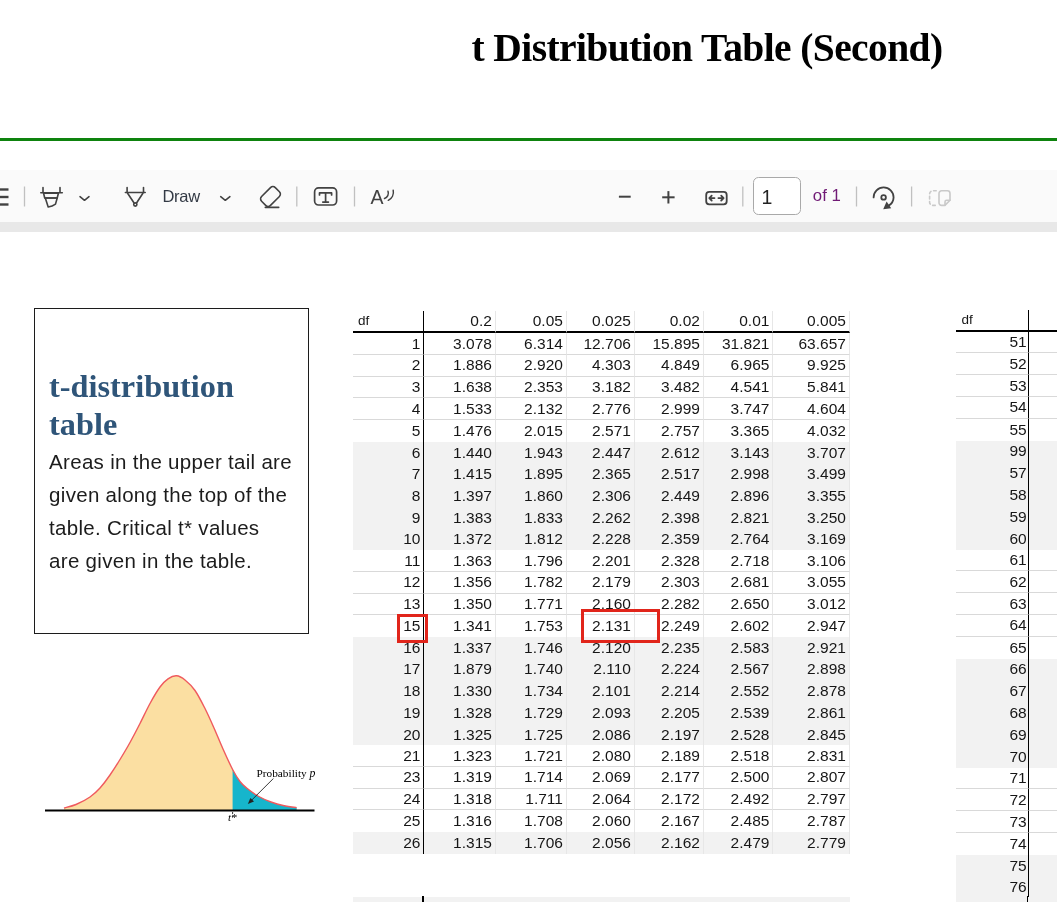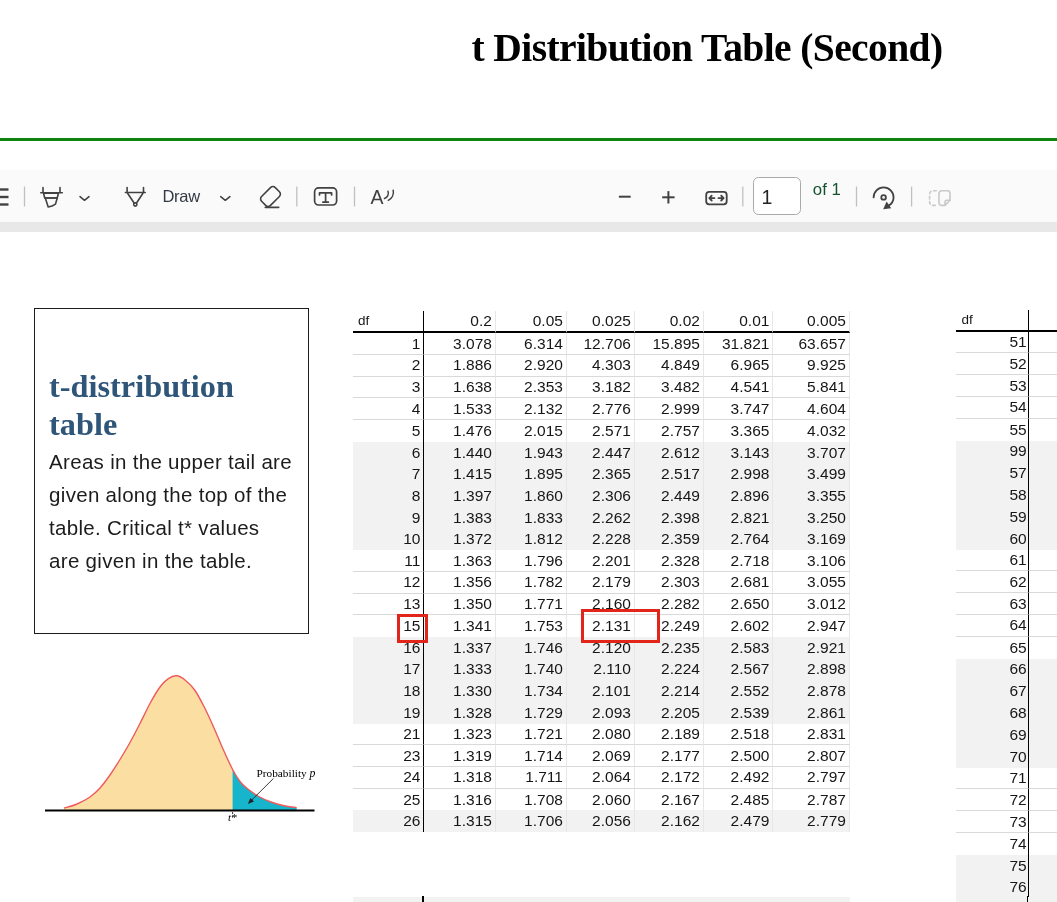"of 1" div.abs { color: #14532d -> #701a75; top: 182px -> 188px }
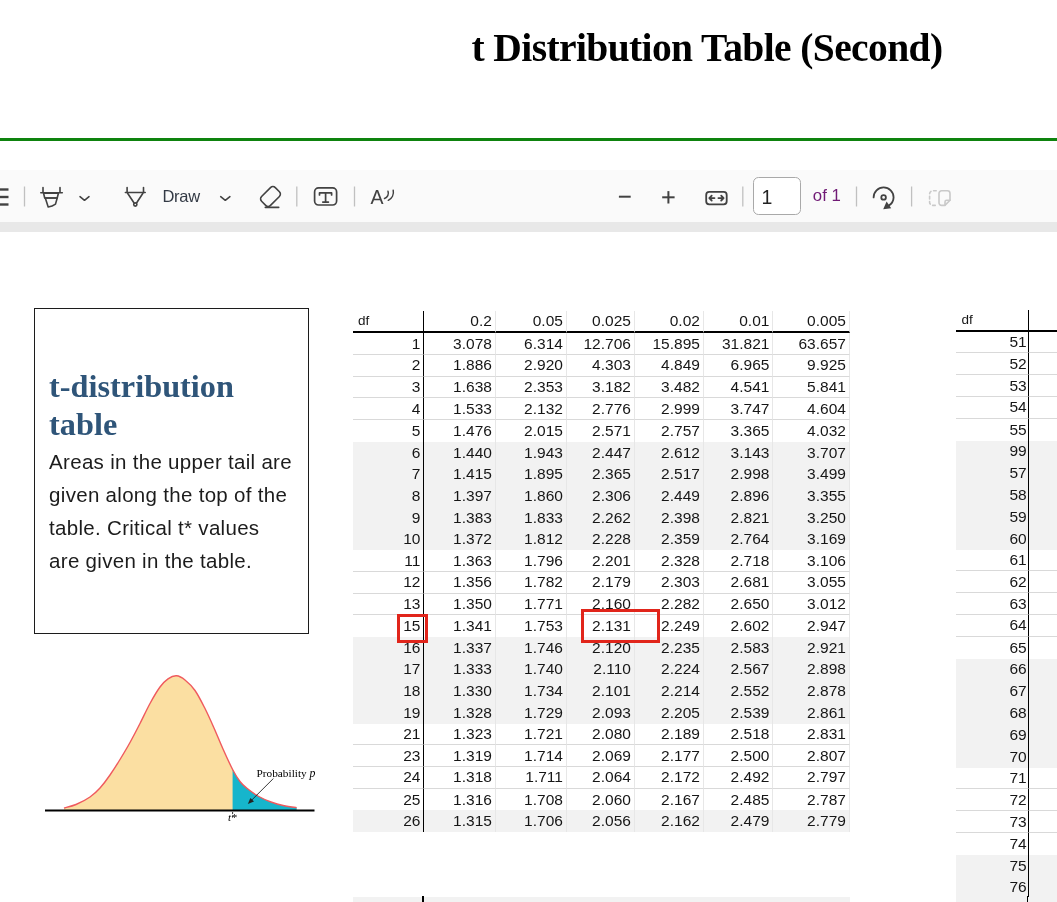"1.333" td.n { text: 1.333 -> 1.879 }
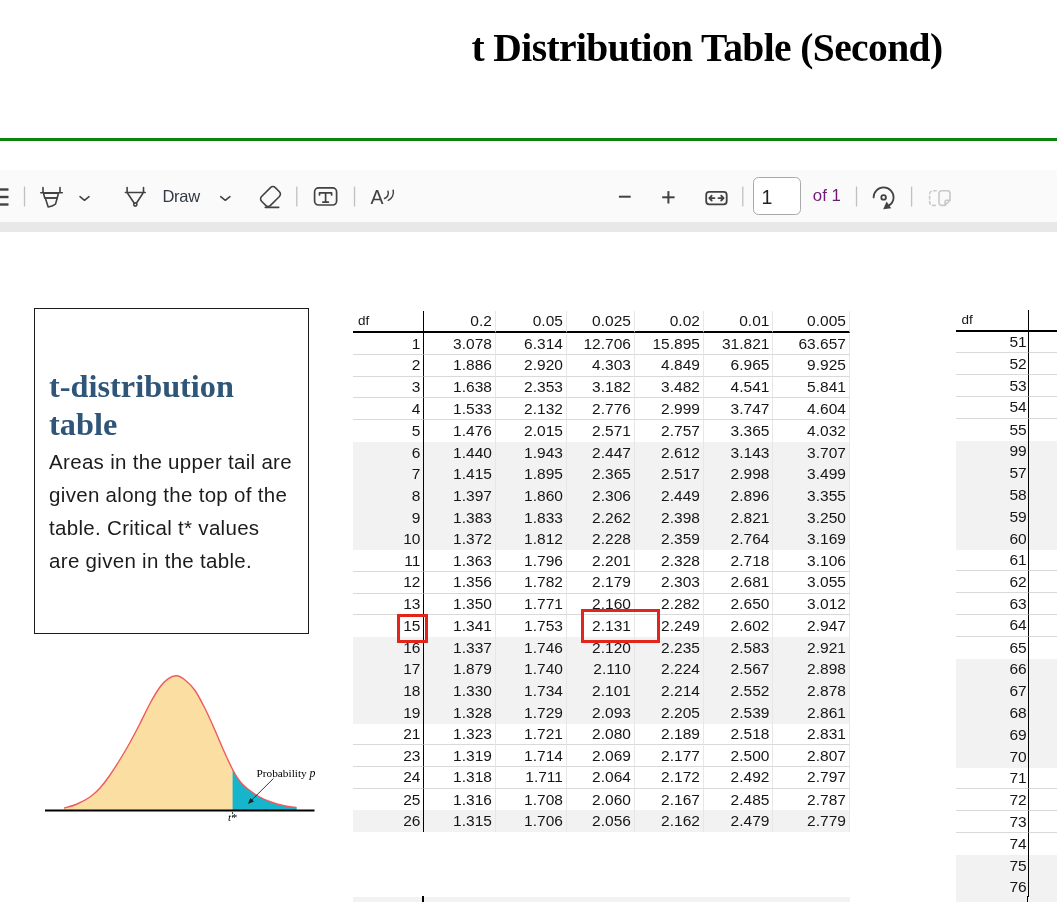"20" tr.g { html: none -> <tr> <td>20</td> <td>1.325</td> <td>1.725</td> <td>2.086</td> <td>2.197</td> <td>2.528</td> <td>2.845</td> </tr> }
